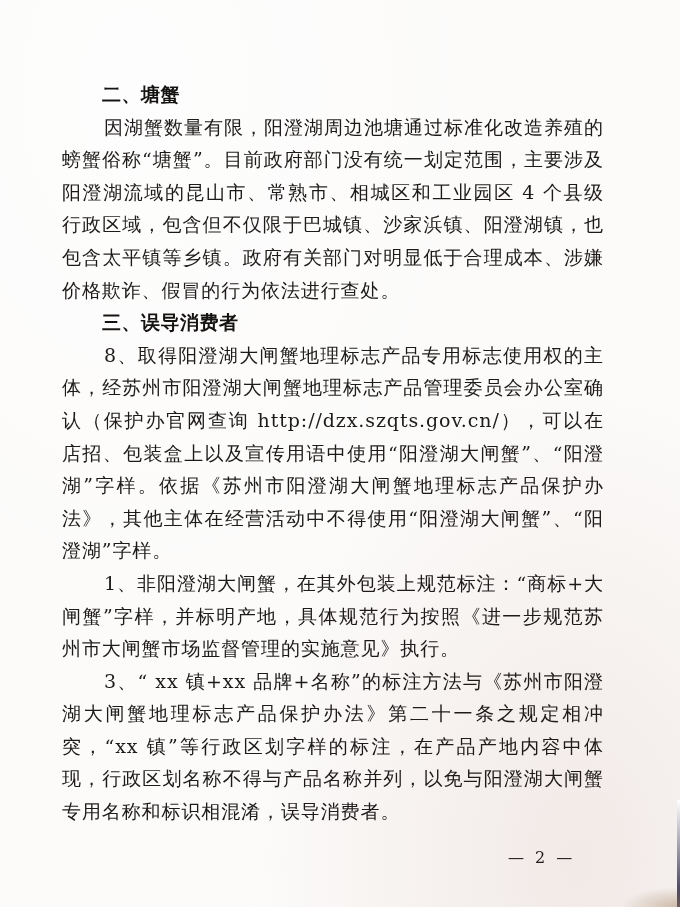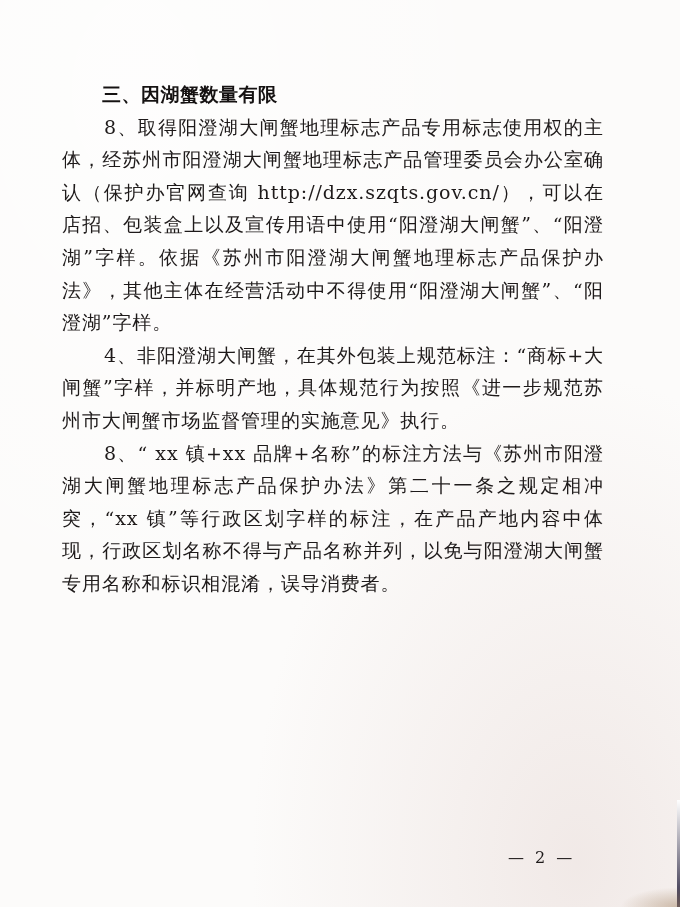"二、塘蟹" section { html: none -> <section> <div>二、塘蟹</div> <p>因湖蟹数量有限，阳澄湖周边池塘通过标准化改造养殖的螃蟹俗称“塘蟹”。目前政府部门没有统一划定范围，主要涉及阳澄湖流域的昆山市、常熟市、相城区和工业园区 4 个县级行政区域，包含但不仅限于巴城镇、沙家浜镇、阳澄湖镇，也包含太平镇等乡镇。政府有关部门对明显低于合理成本、涉嫌价格欺诈、假冒的行为依法进行查处。</p> </section> }
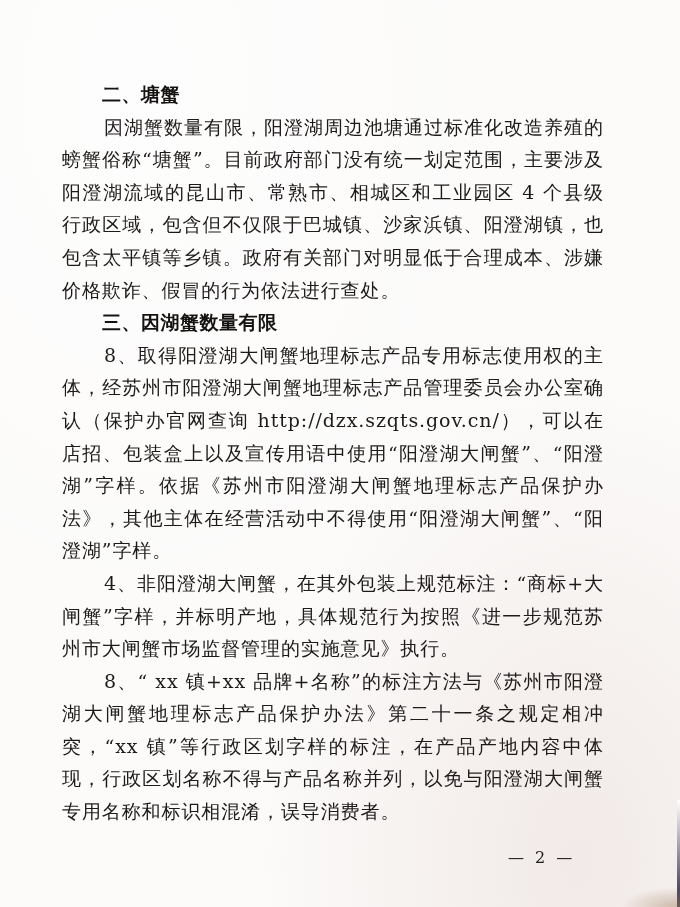"三、因湖蟹数量有限" div.heading { text: 因湖蟹数量有限 -> 误导消费者 }
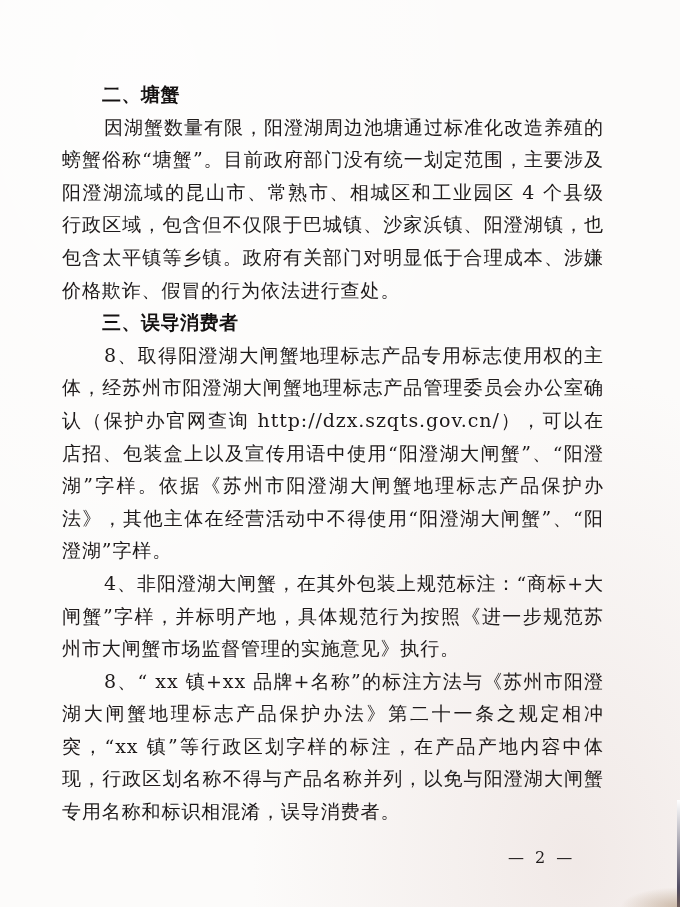"4、非阳澄湖大闸蟹，在其外包装上规范标注：“商标+大闸蟹”字样，并标明产地，具体" p.para { text: 4 -> 1 }
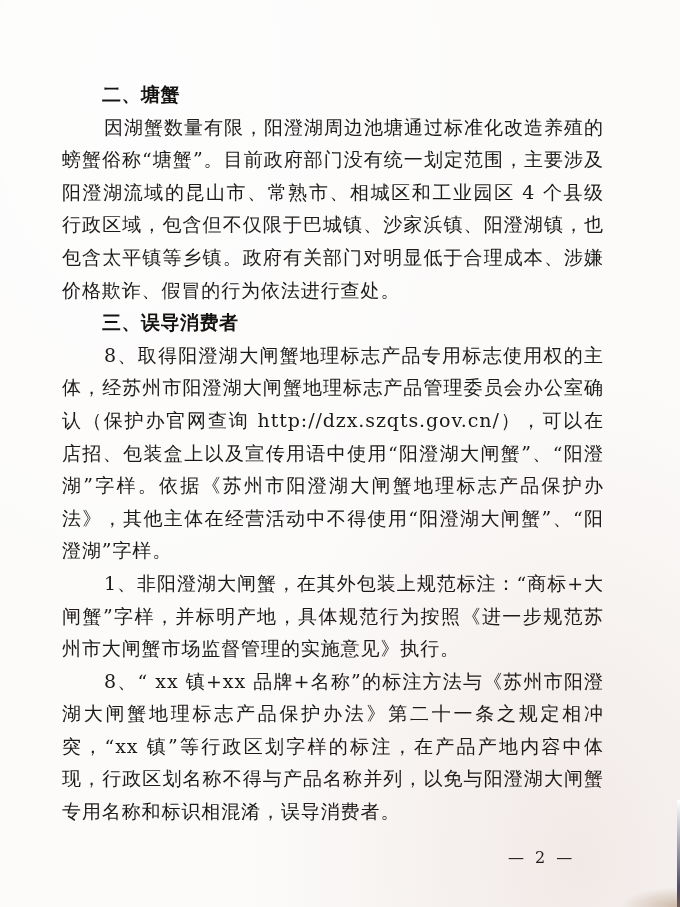"8、“ xx 镇+xx" p.para { text: 8 -> 3 }
